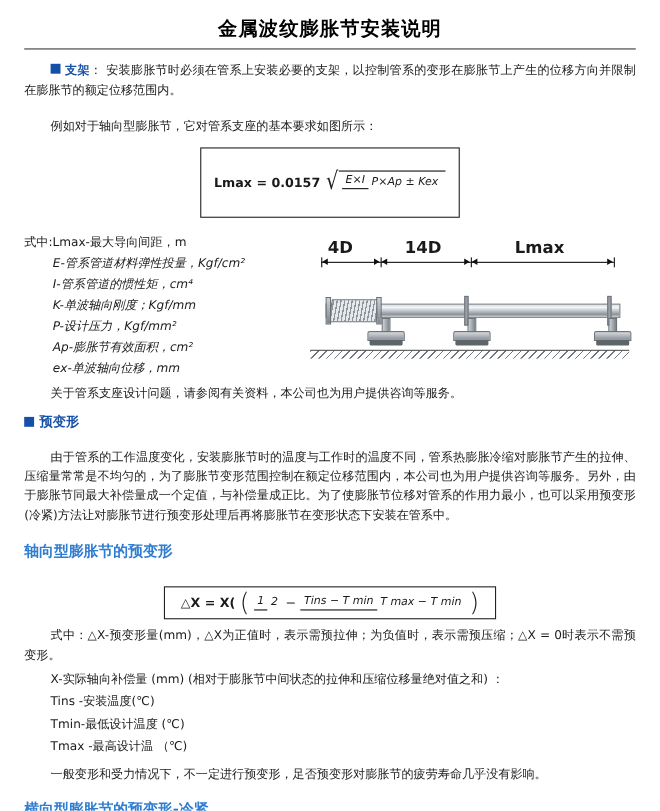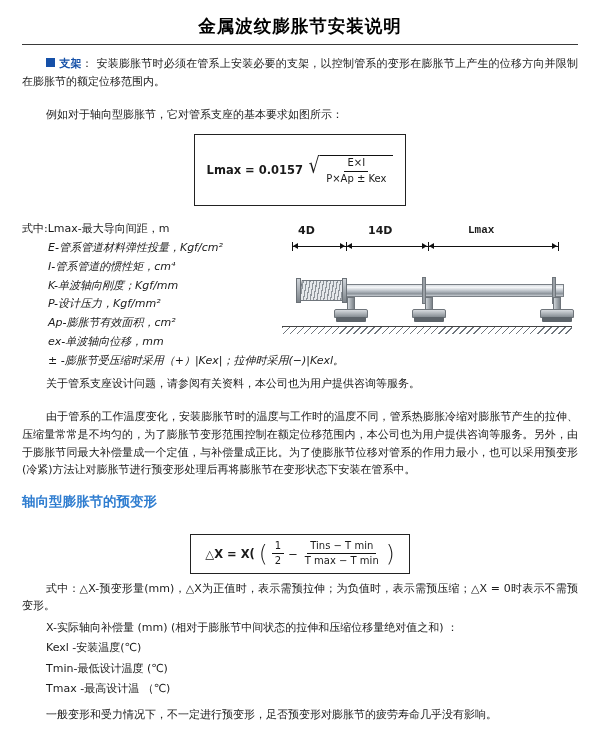"E×I" .frac { flex-direction: column -> row; font-style: none -> italic }
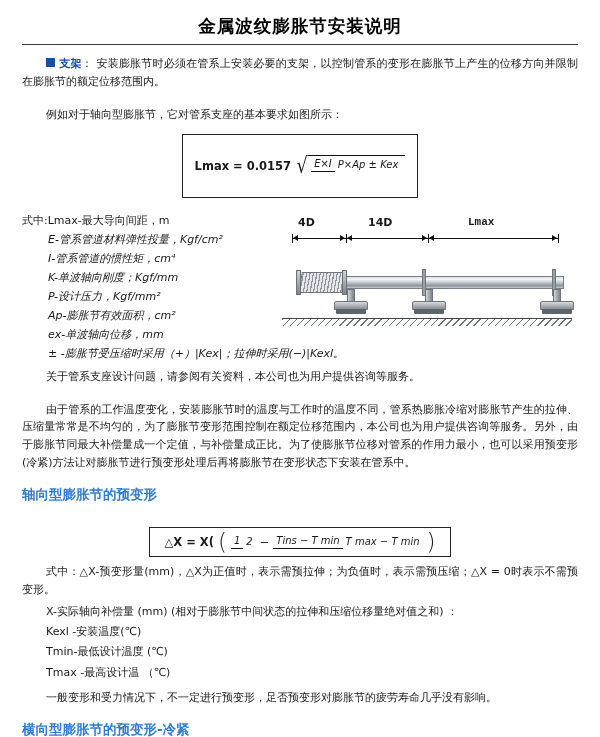"4D" .dim-row { font-size: 11px -> 15px }
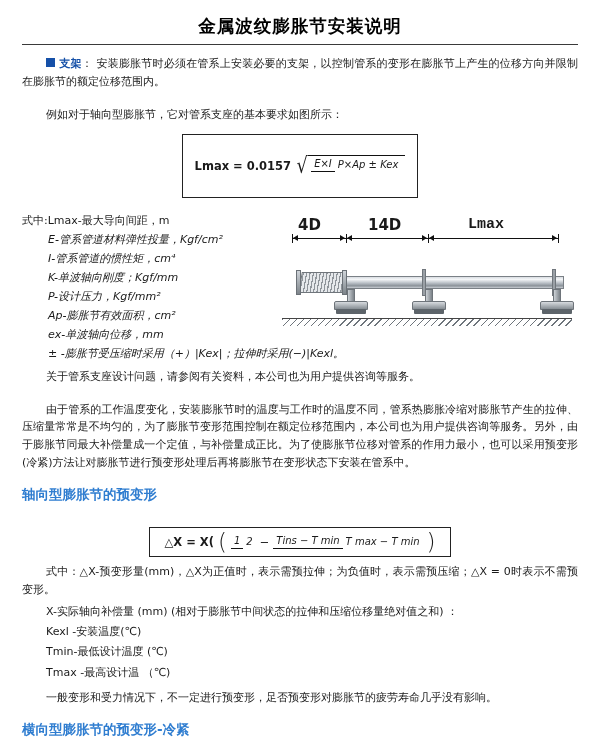"Lmax" span.dim-label { font-family: Liberation Mono, monospace -> none }
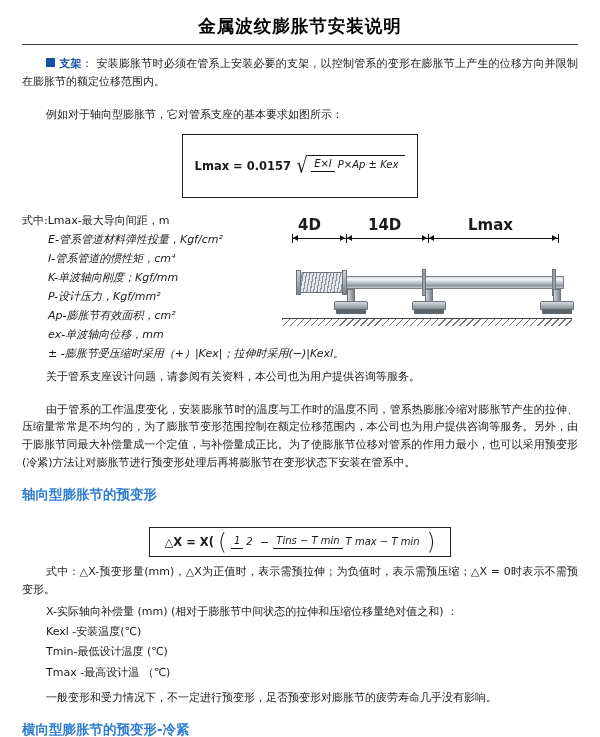"± -膨胀节受压缩时采用（+）|Kex|；拉伸时采用(−)|Kexl。" div.l1 { html: <div>± -膨胀节受压缩时采用（+）|Kex|；拉伸时采用(−)|Kexl。</div> -> none }
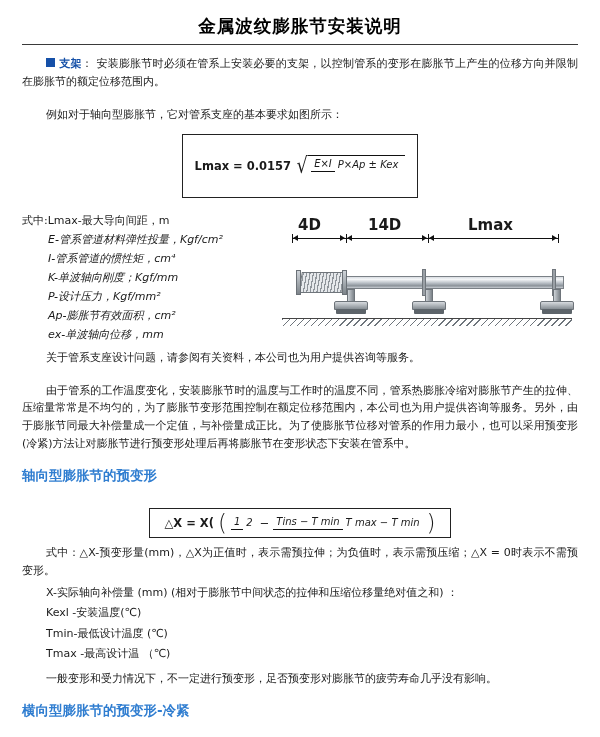"预变形" div.sec-head { html: none -> <div> <span></span> <span>预变形</span> </div> }
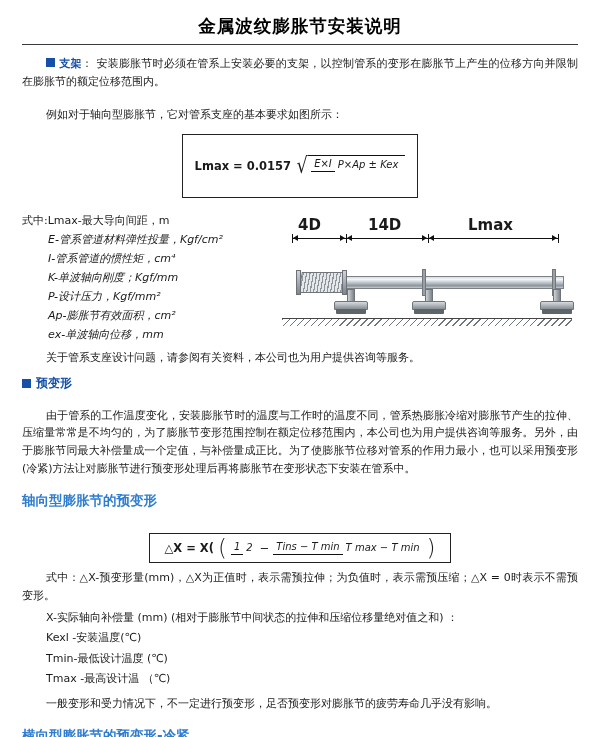"Kexl -安装温度(℃)" div { text: Kexl -> Tins }
